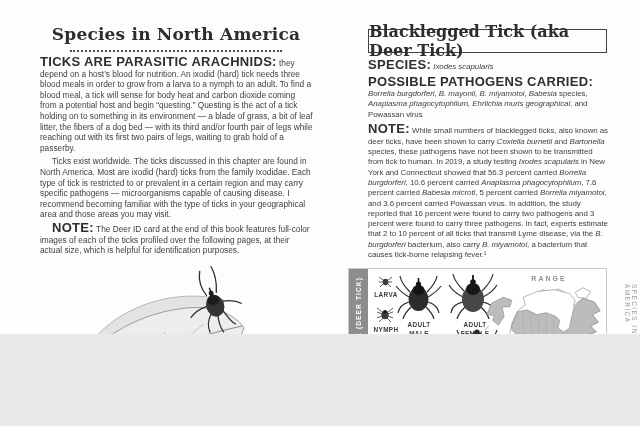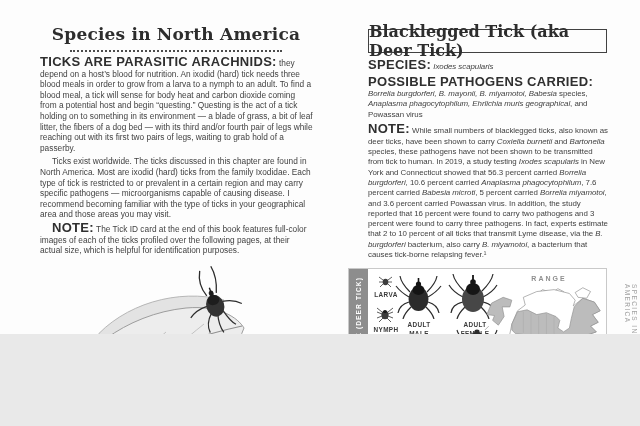"The Tick ID card at" span { text: Tick -> Deer }
